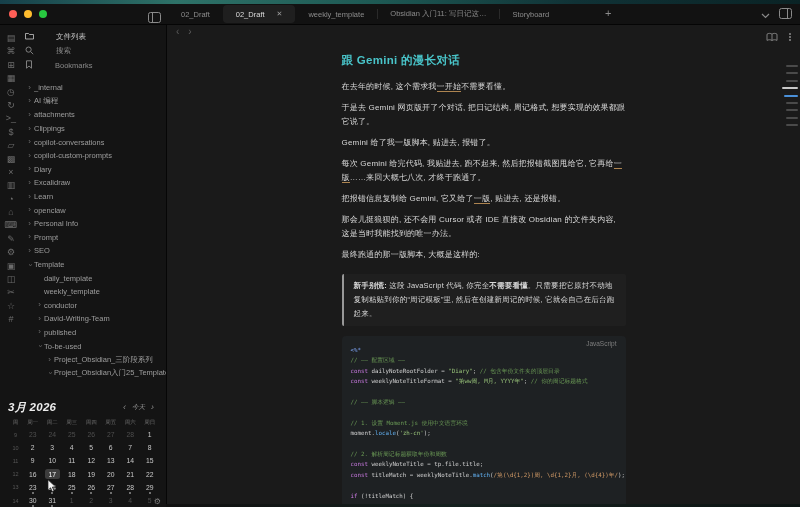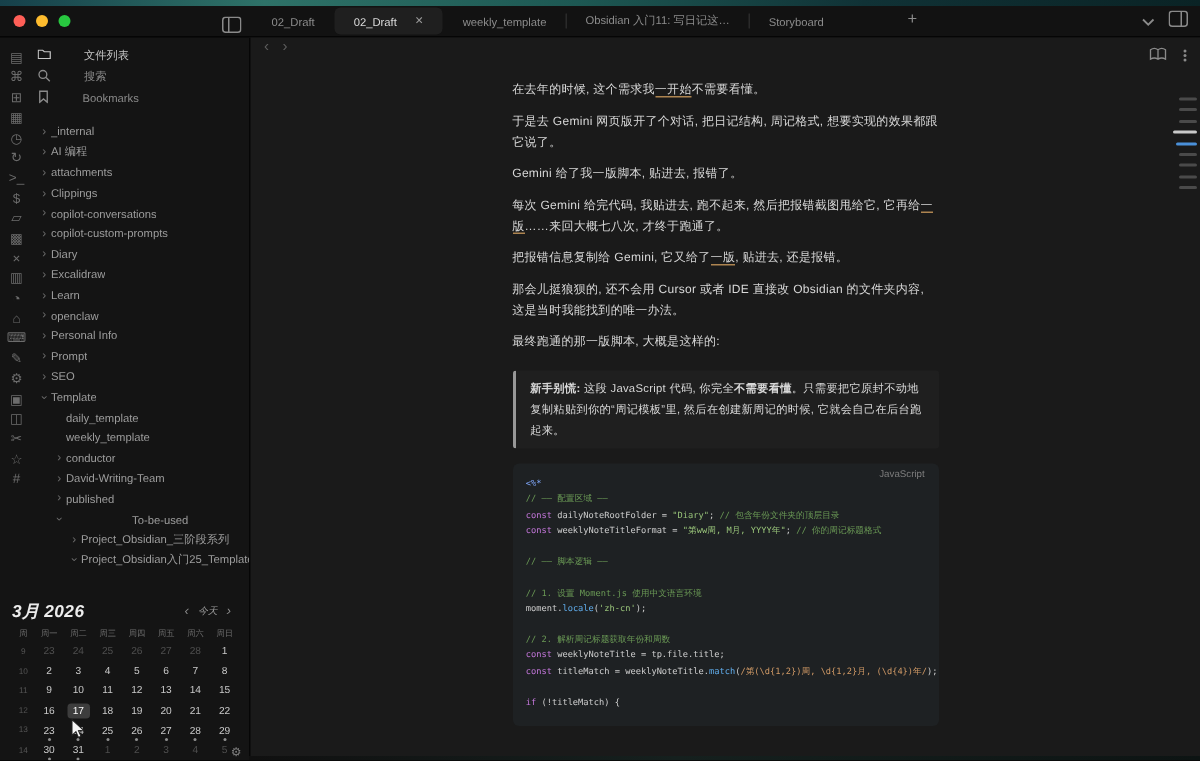"跟 Gemini 的漫长对话" h1.note-title { html: none -> <h1>跟 Gemini 的漫长对话</h1> }
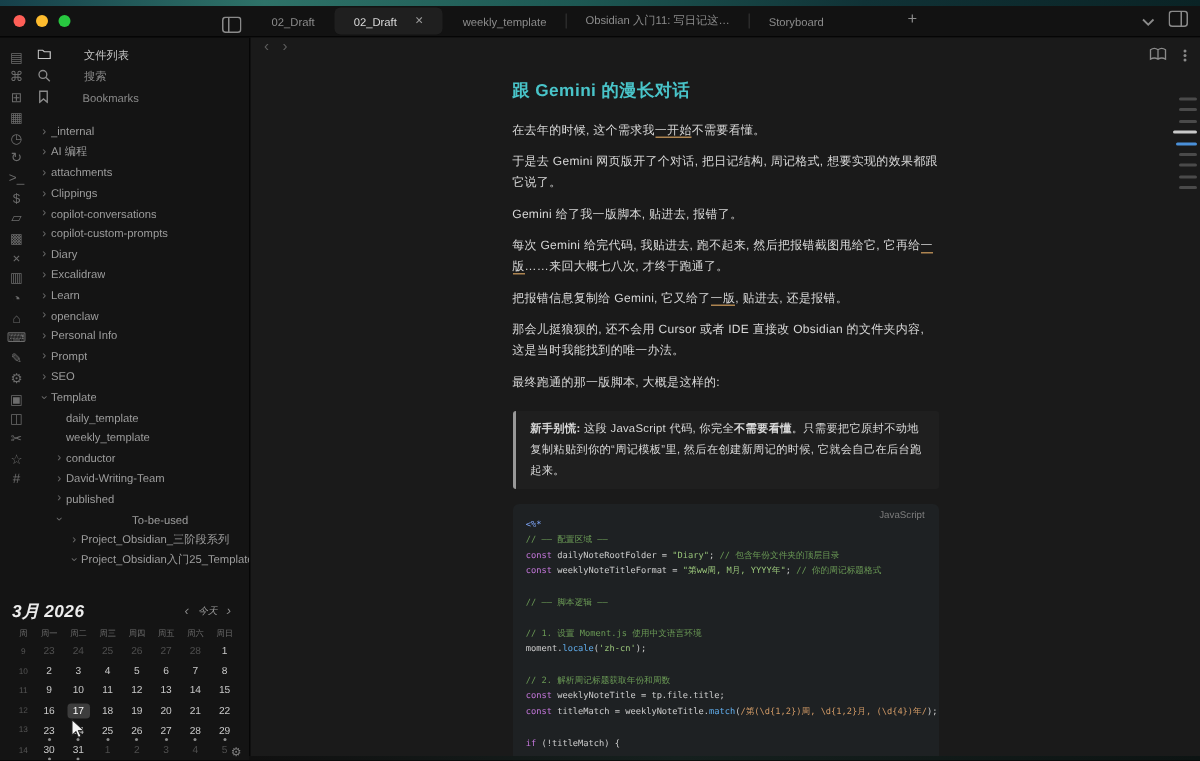"To-be-used" div.titem { gap: 44px -> none }
